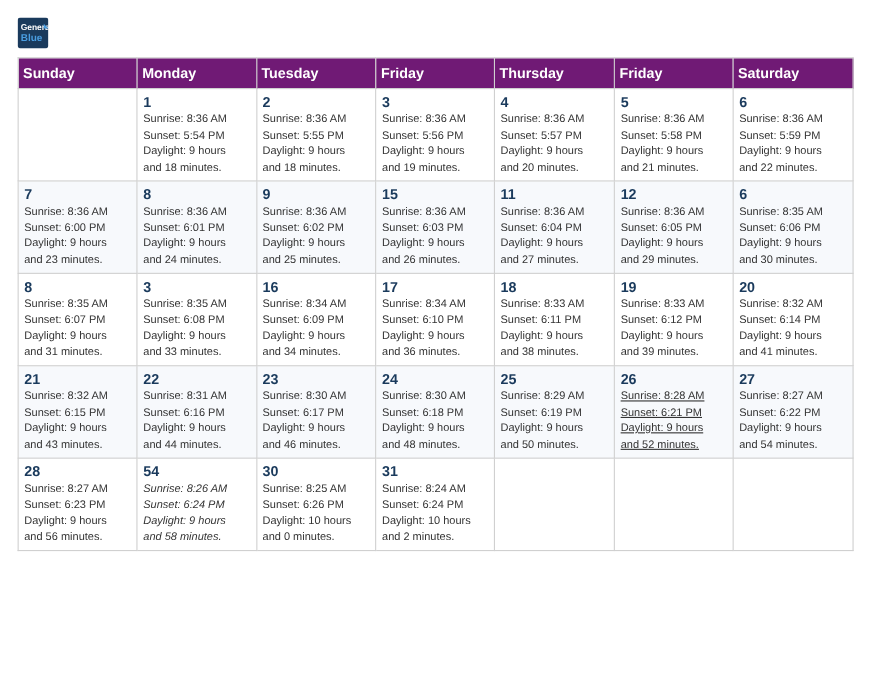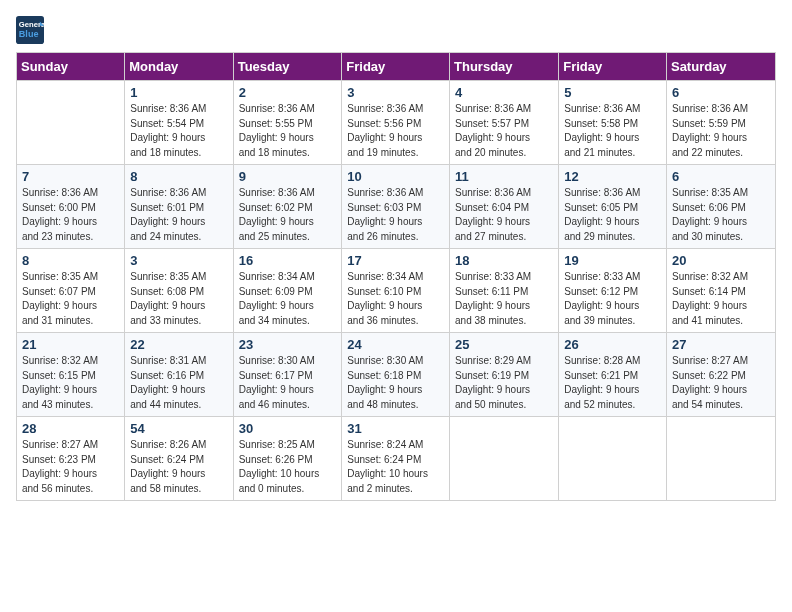"10" span.day-num { text: 10 -> 15 }
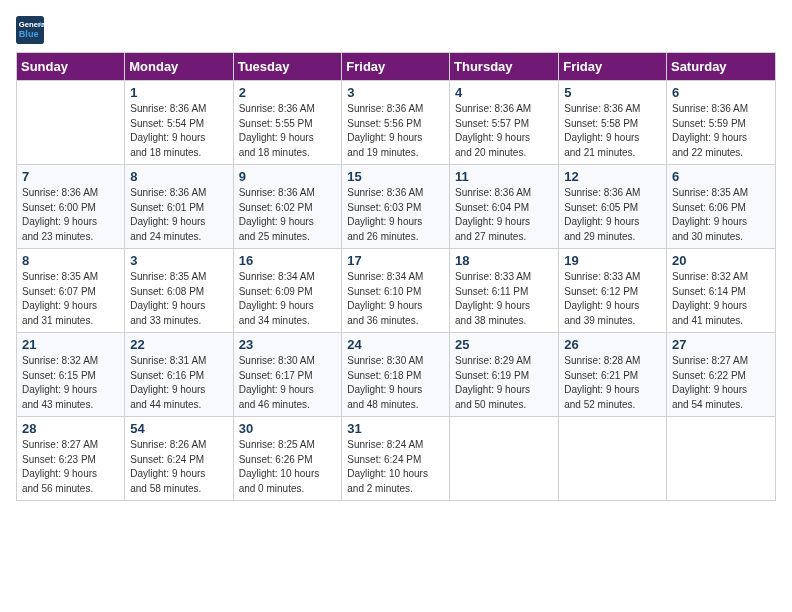"Sunrise: 8:28 AM" div.day-info { text-decoration: none -> underline }
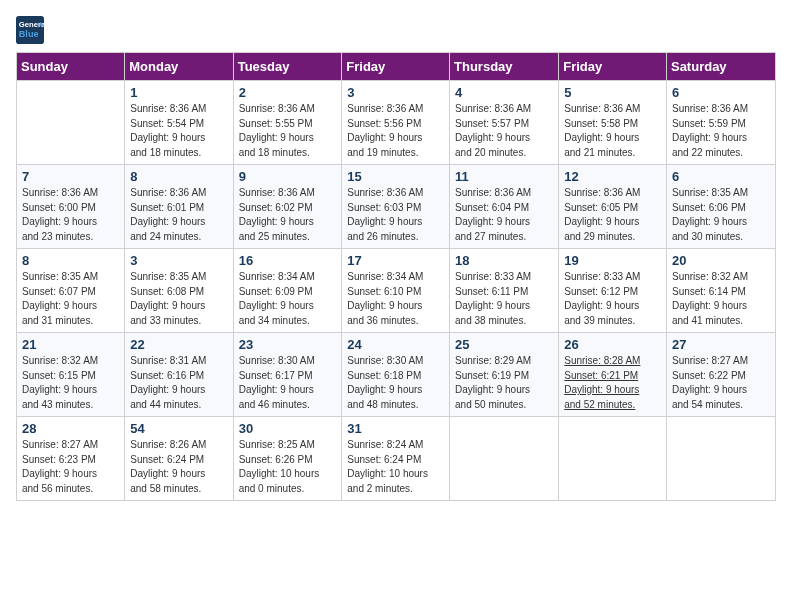"Sunrise: 8:26 AM" div.day-info { font-style: none -> italic }
